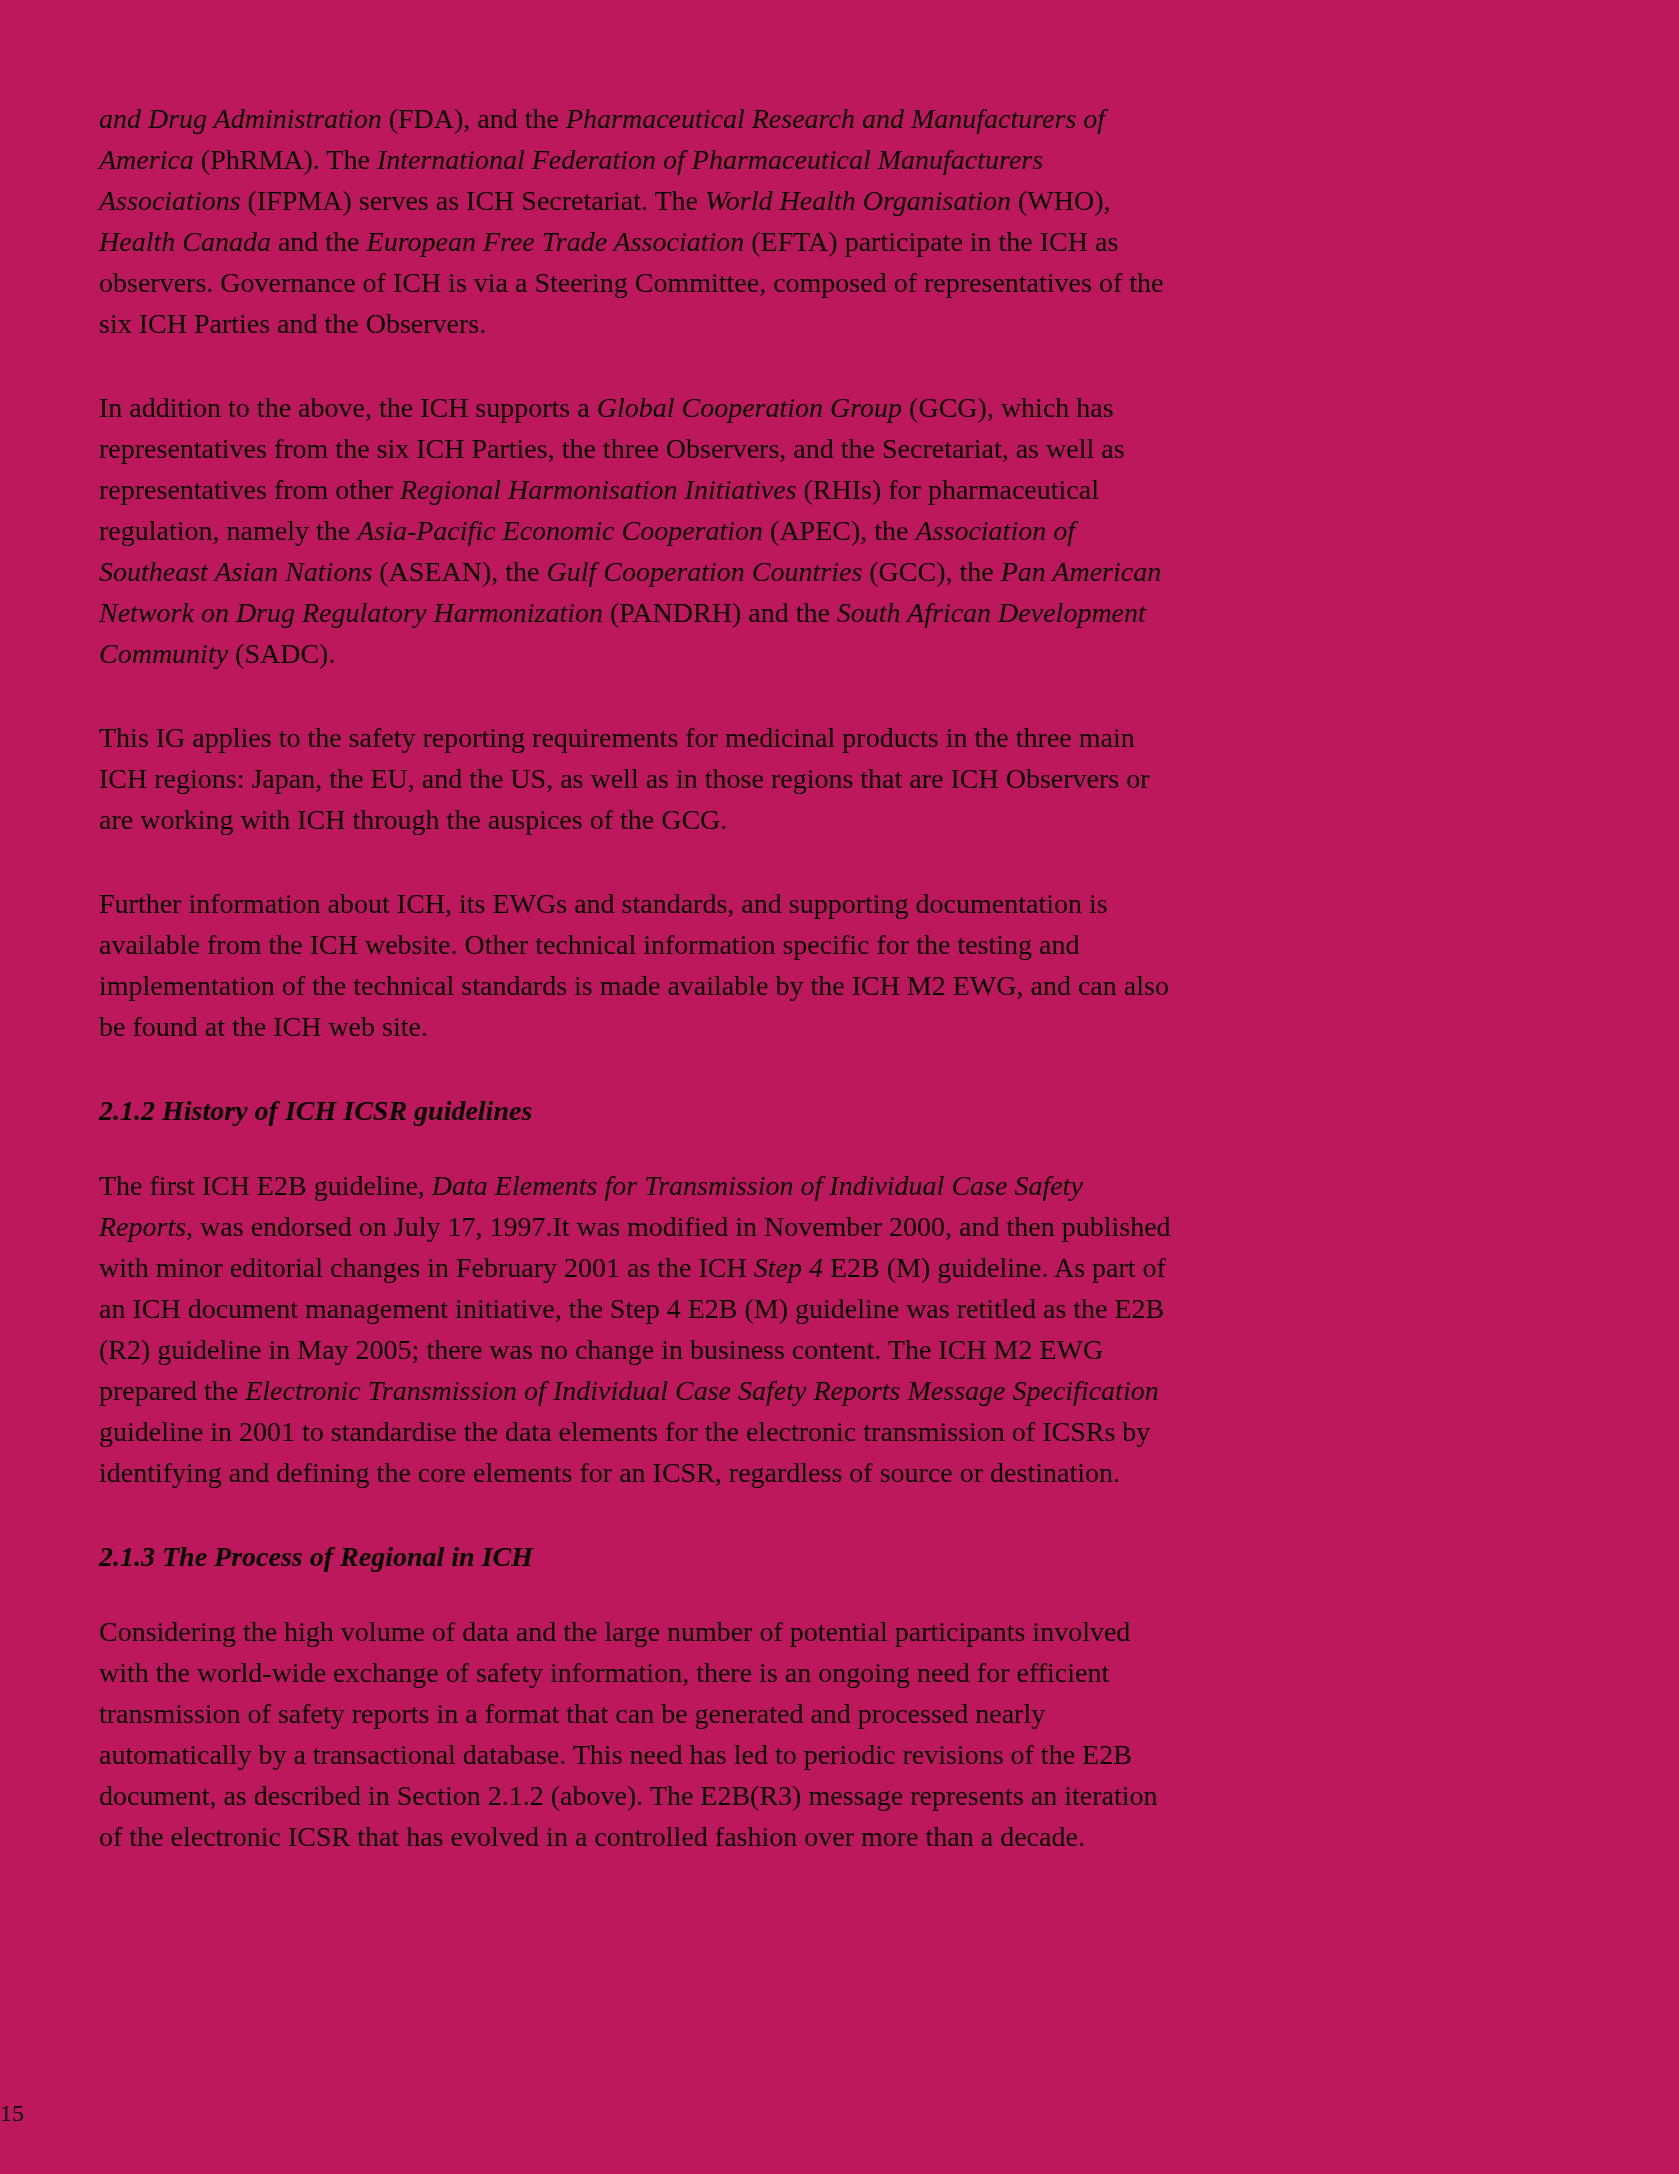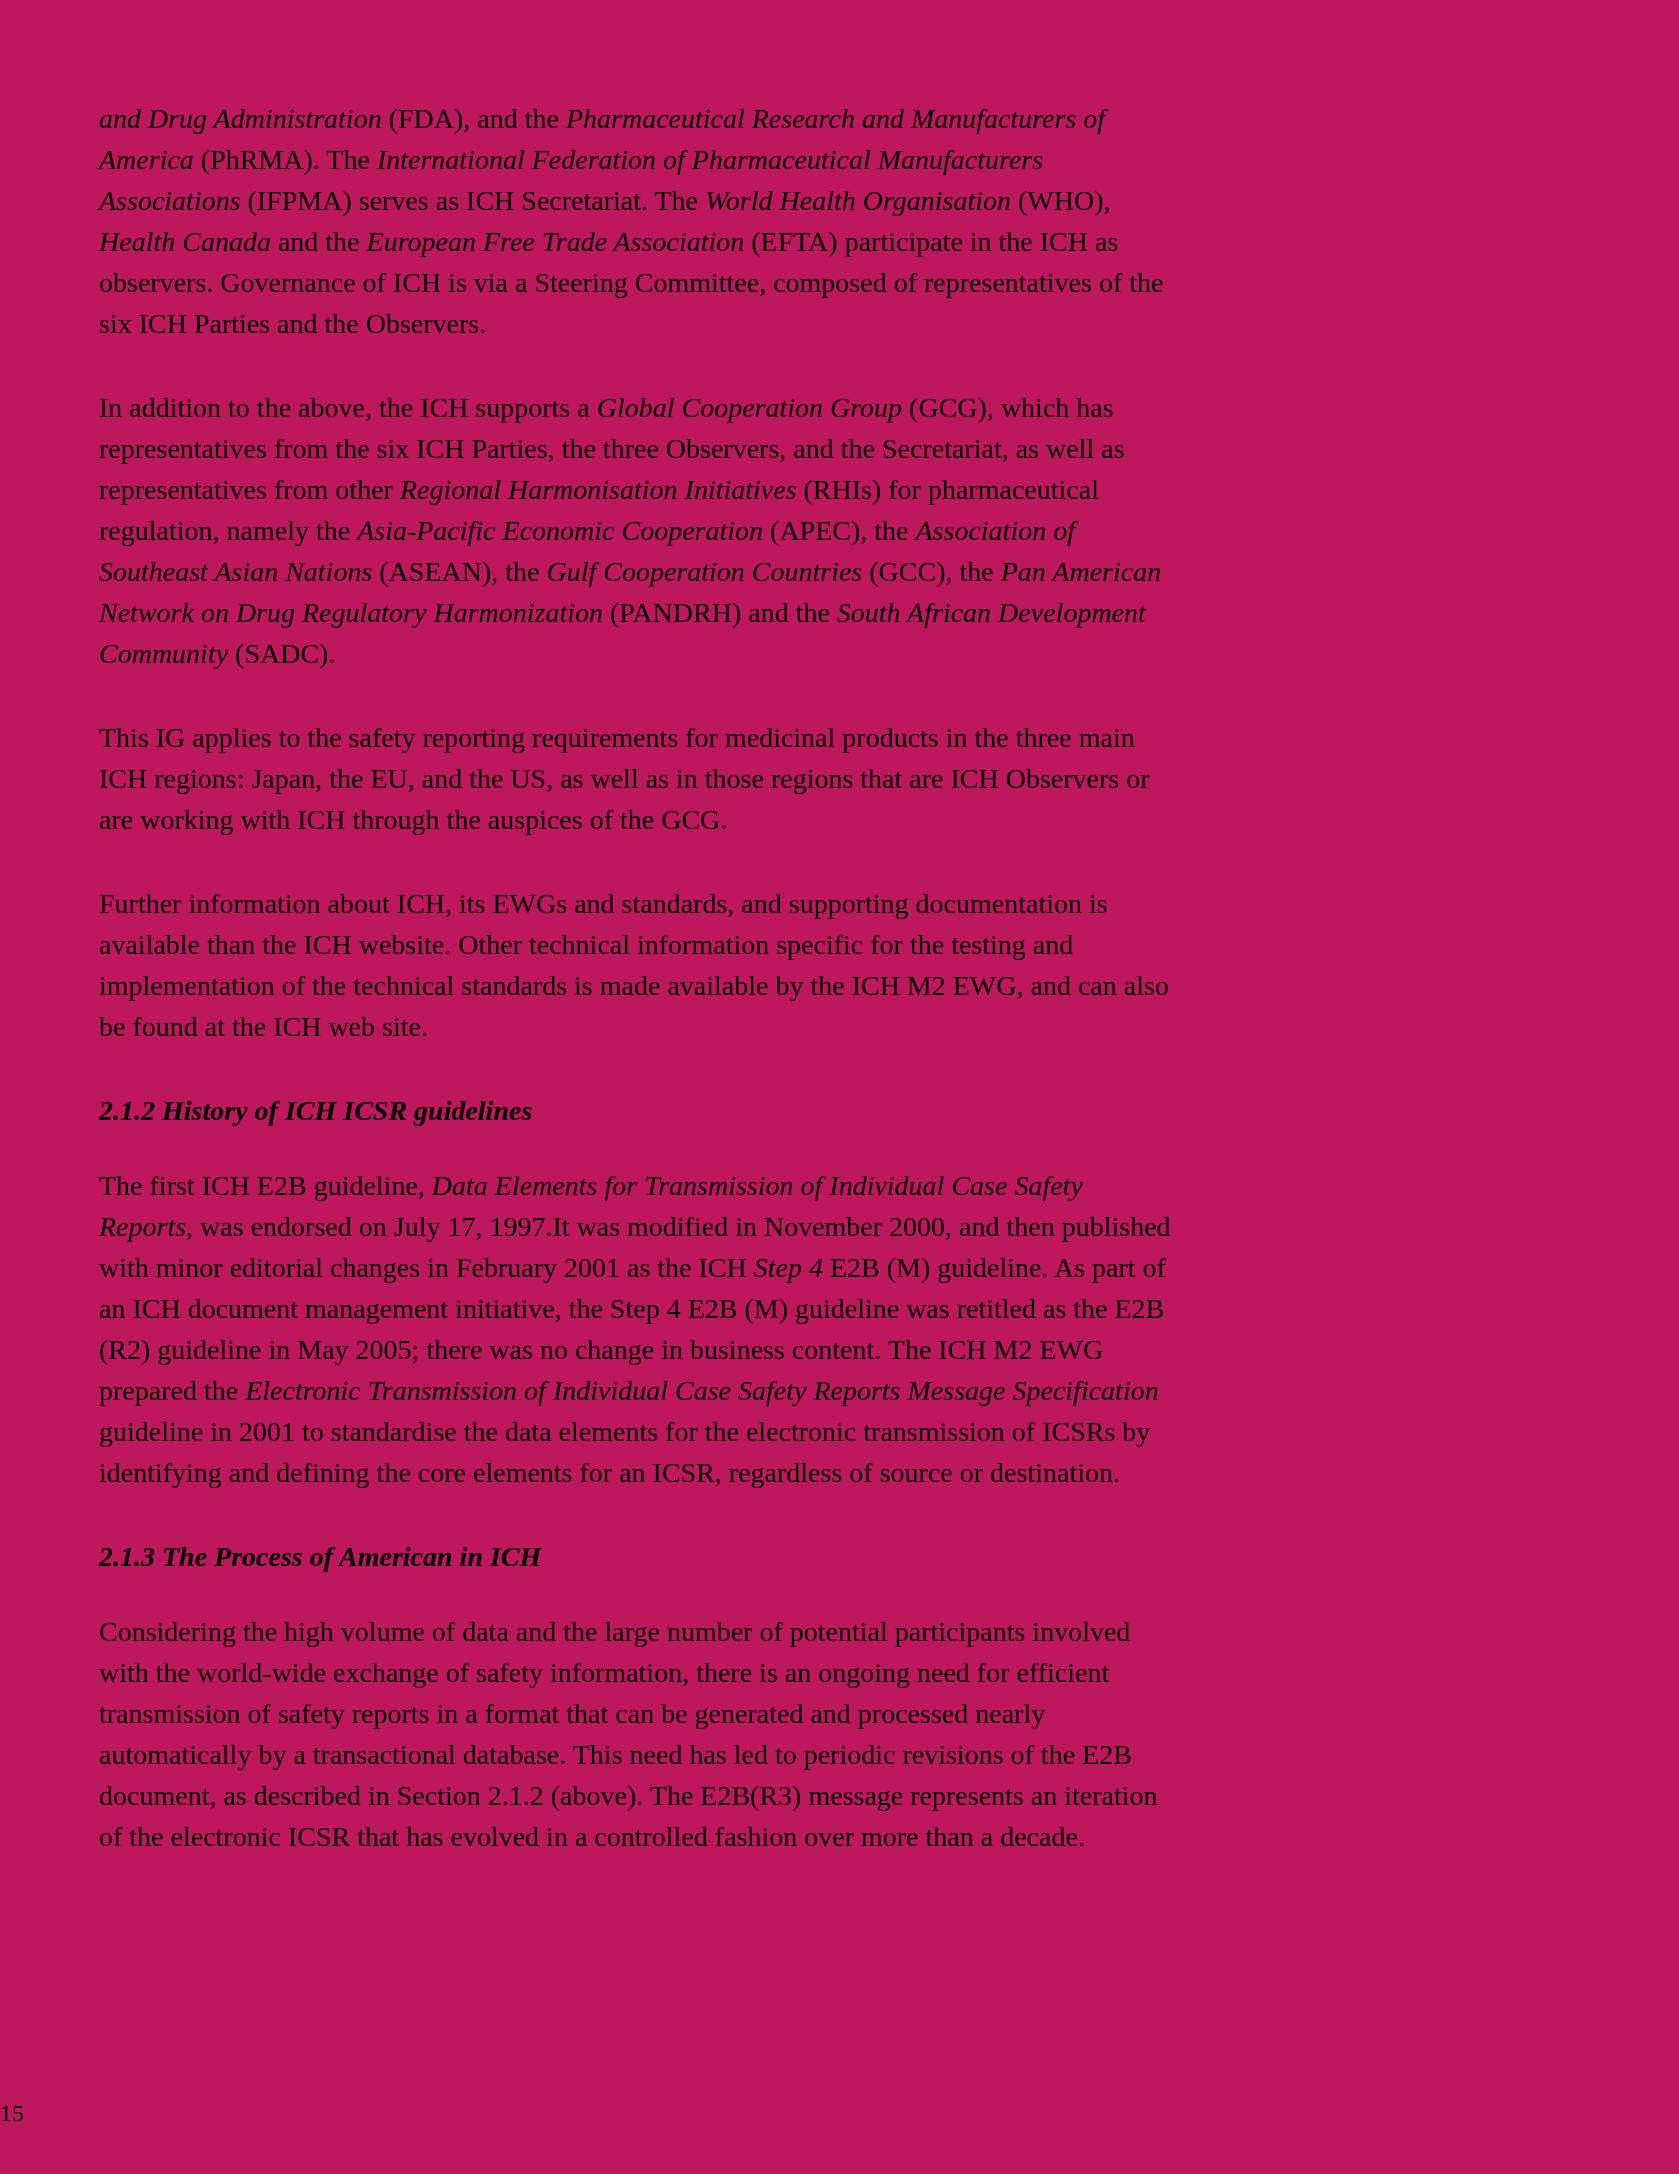"Further information about ICH, its" span { text: than -> from }
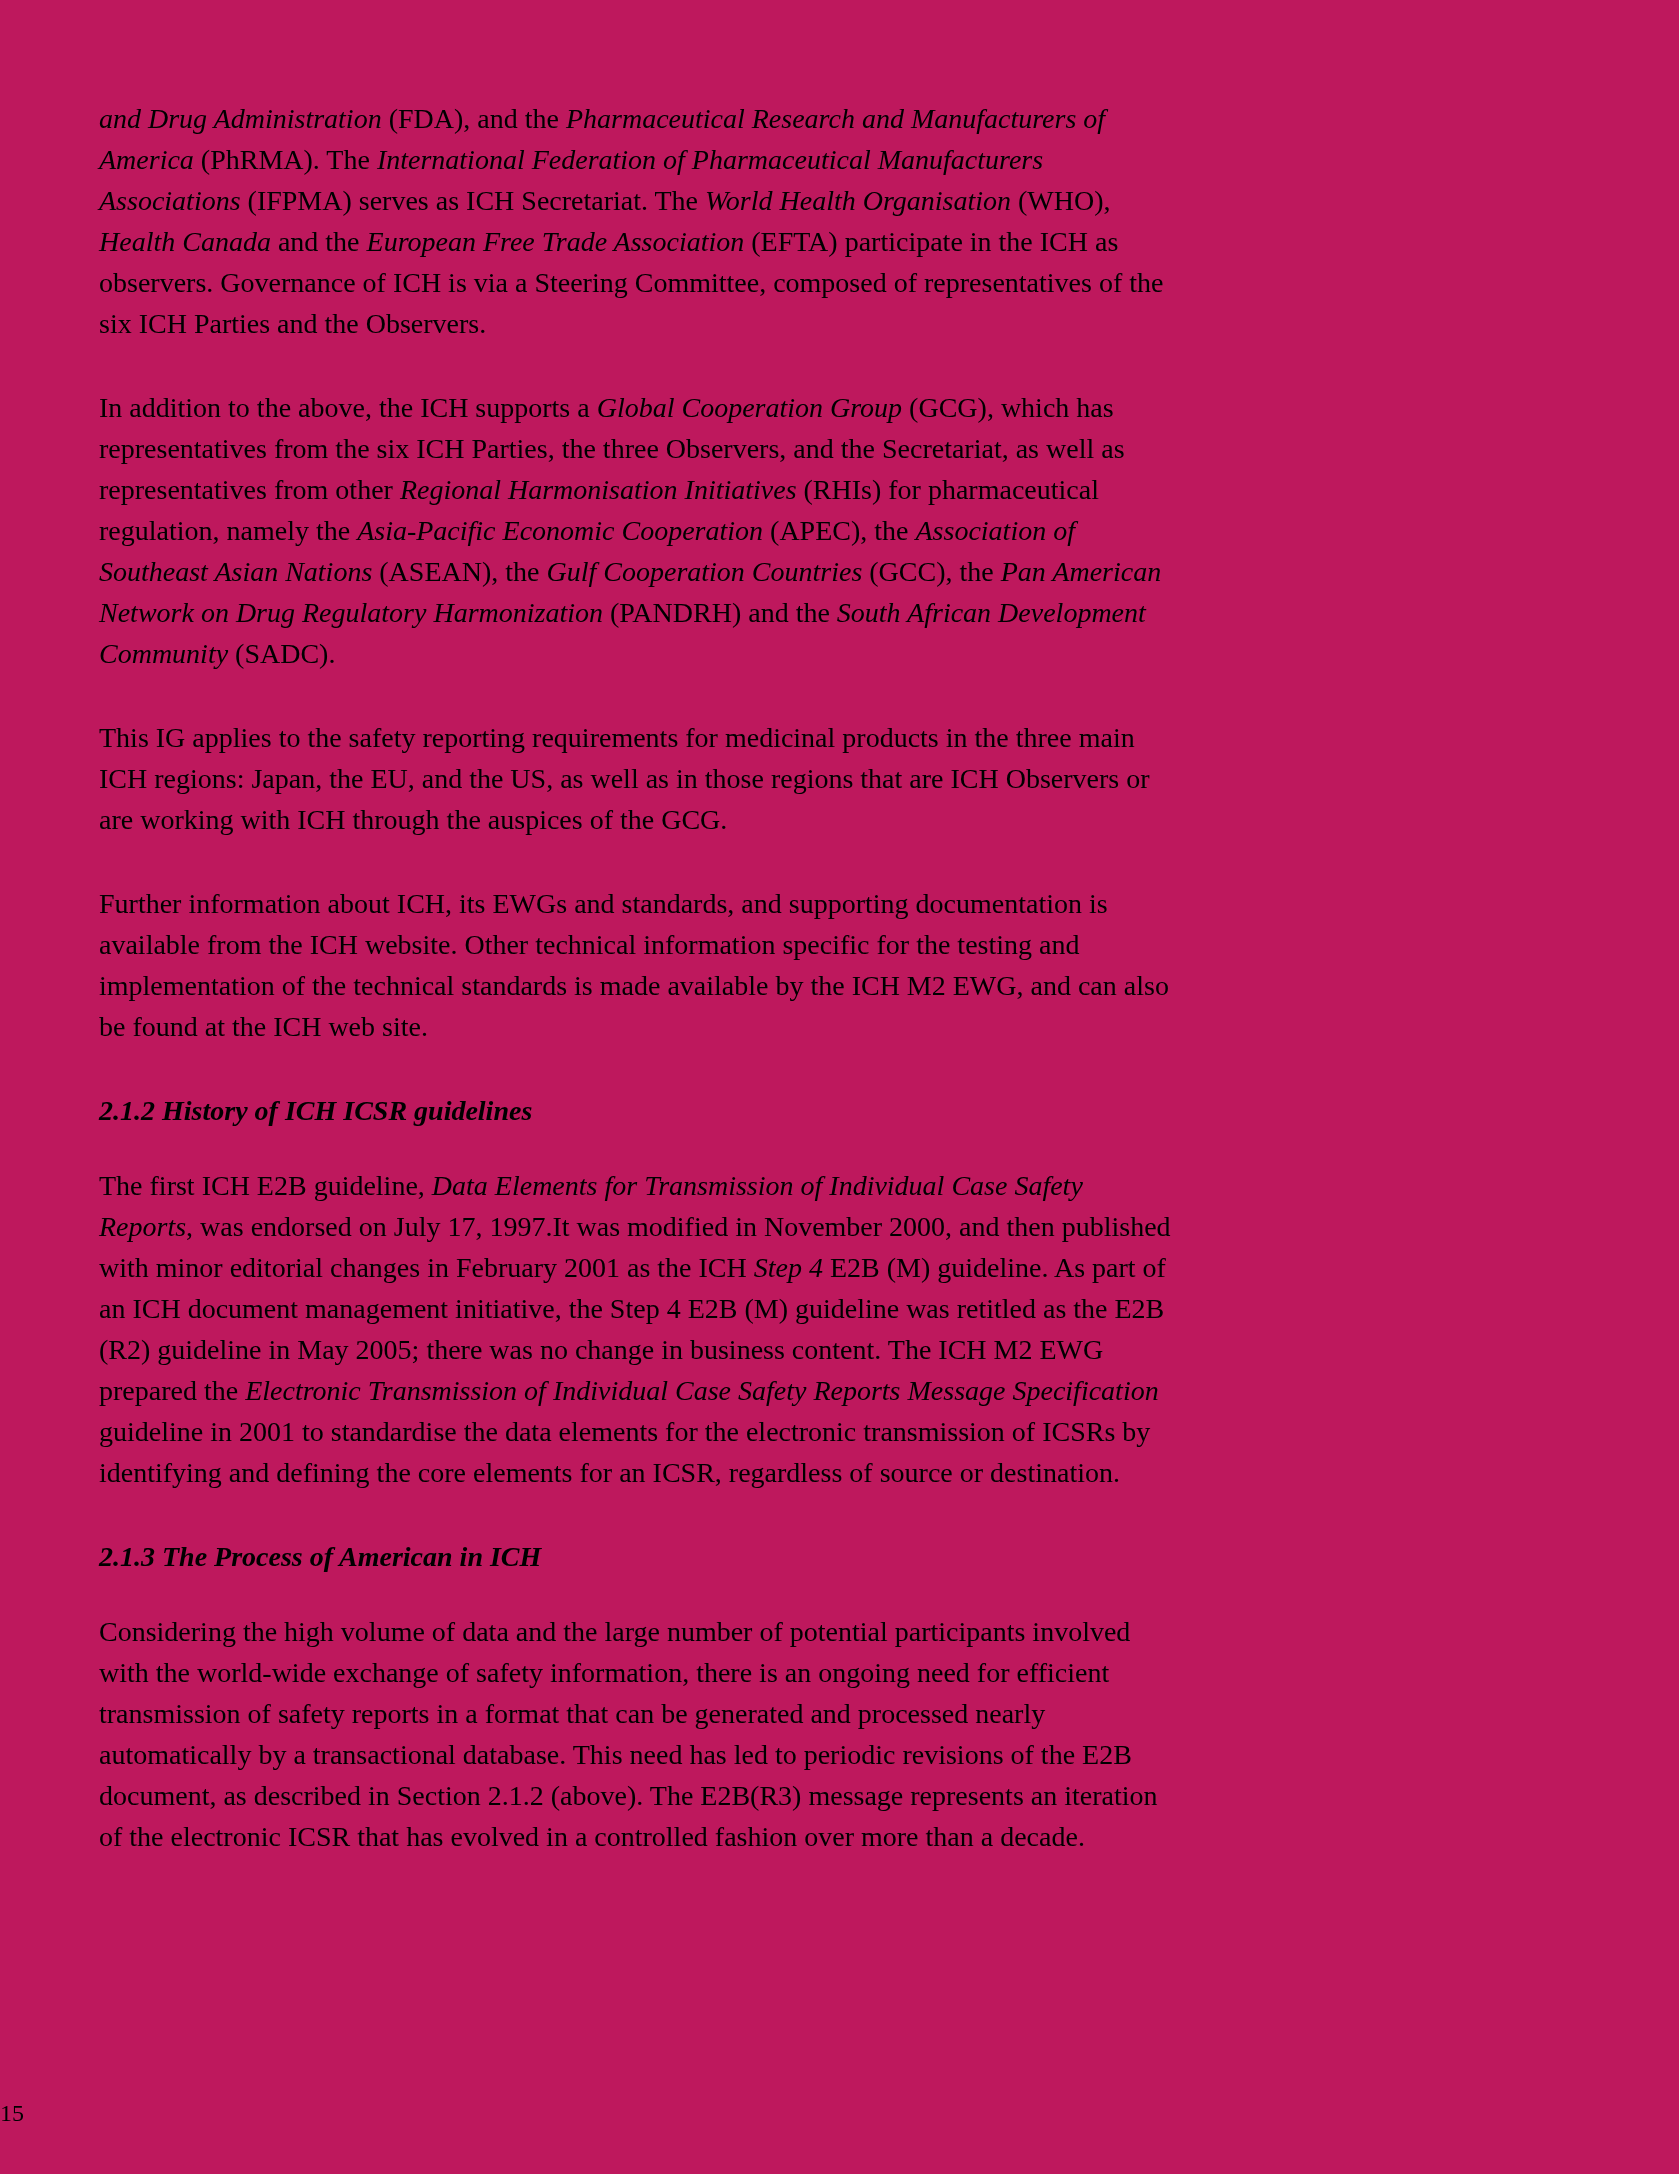"2.1.3 The Process of American" span { text: American -> Regional }
